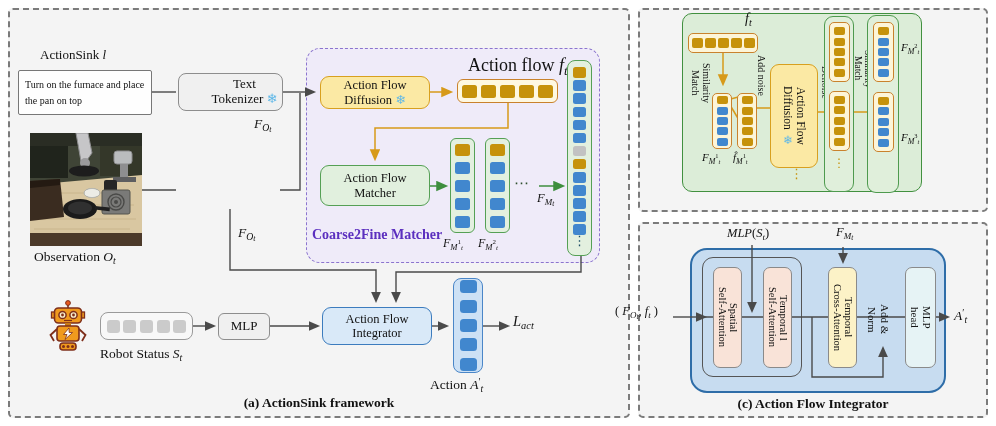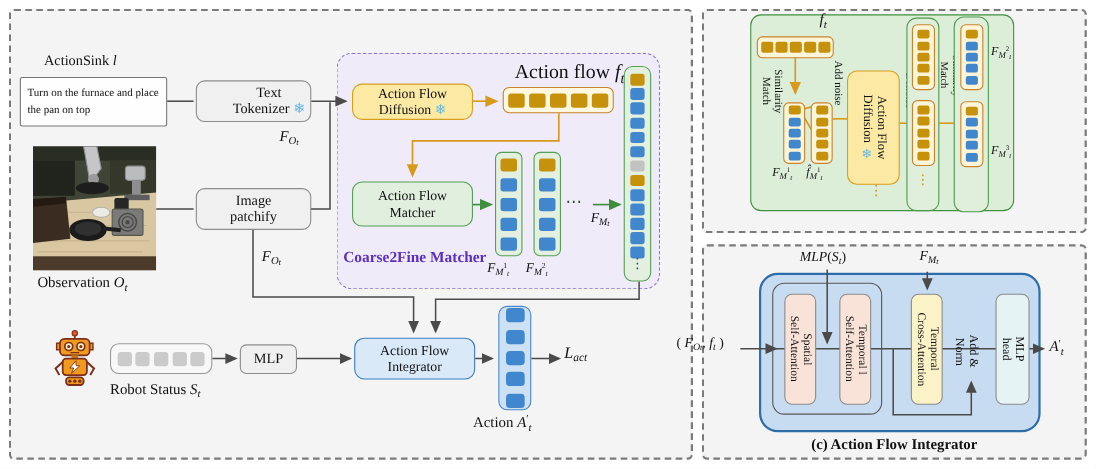"Image" div.box { html: <div> <span>Image</span> <span>patchify</span> </div> -> none }
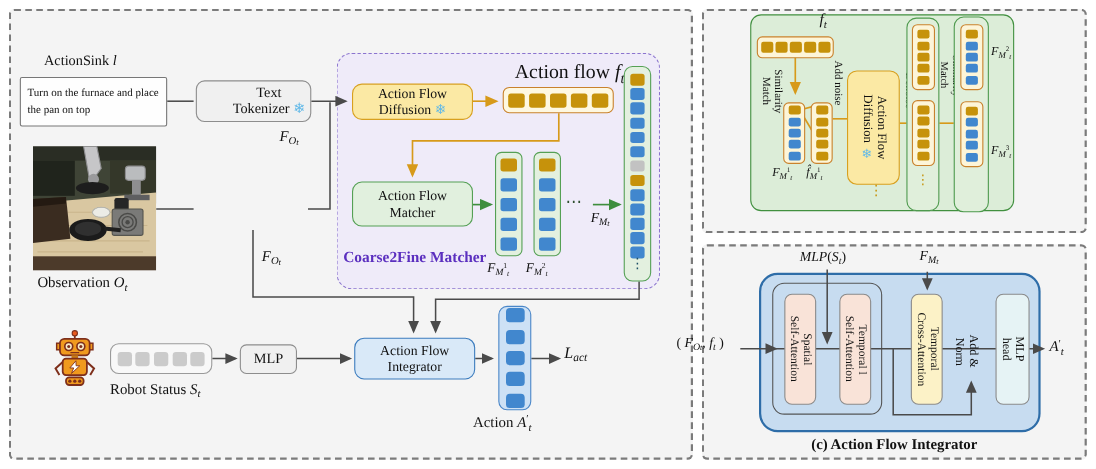"(a) ActionSink framework" div.caption { html: none -> <div>(a) ActionSink framework</div> }
